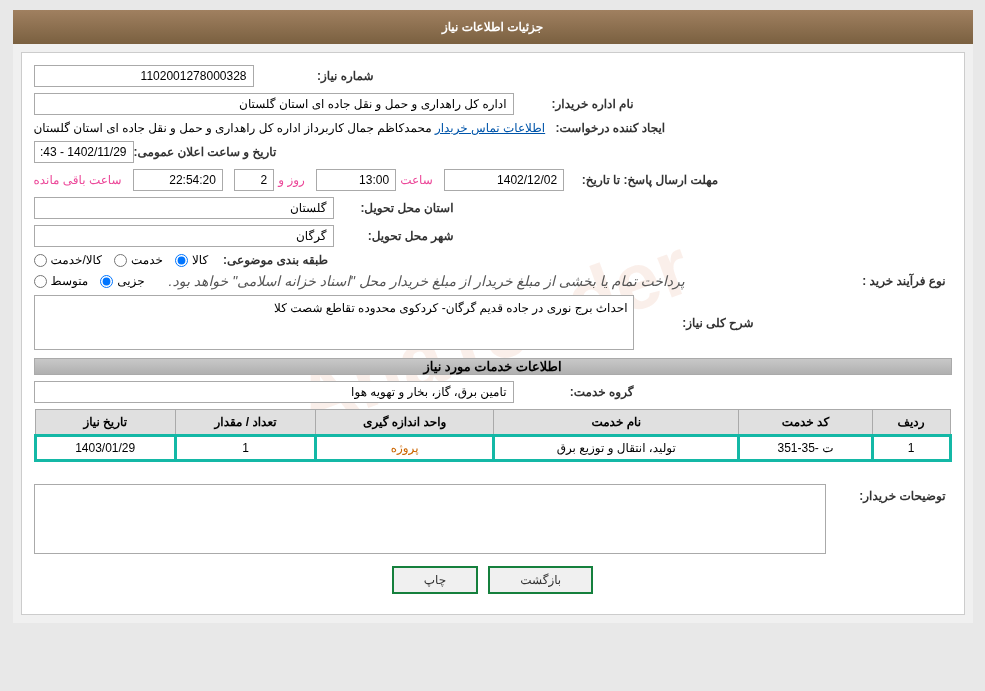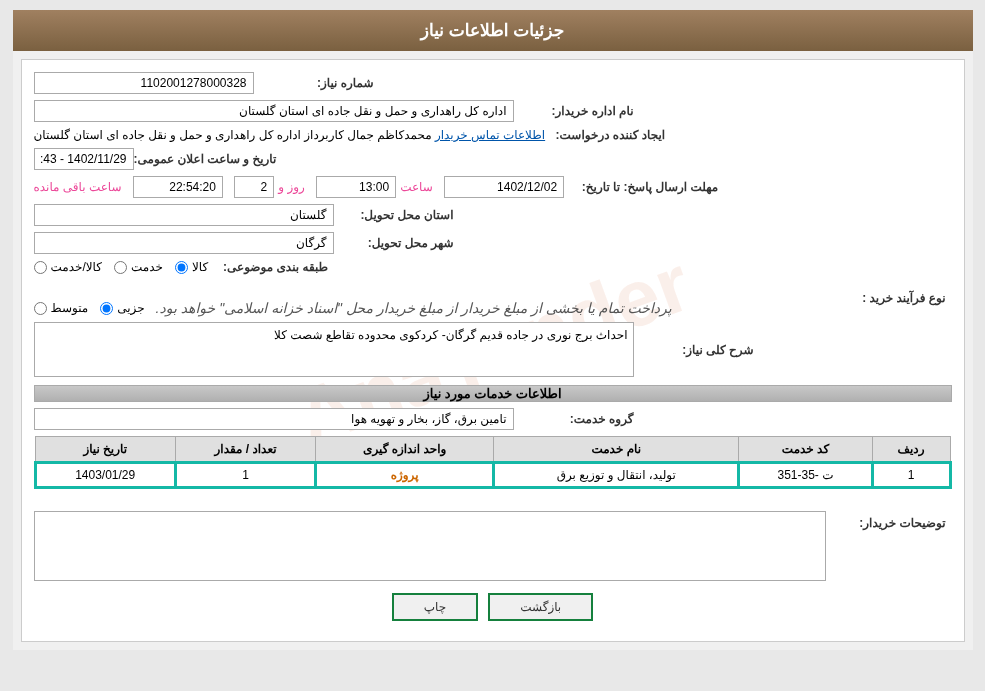"جزئیات اطلاعات نیاز" .header-bar { font-size: 17px -> 12px }
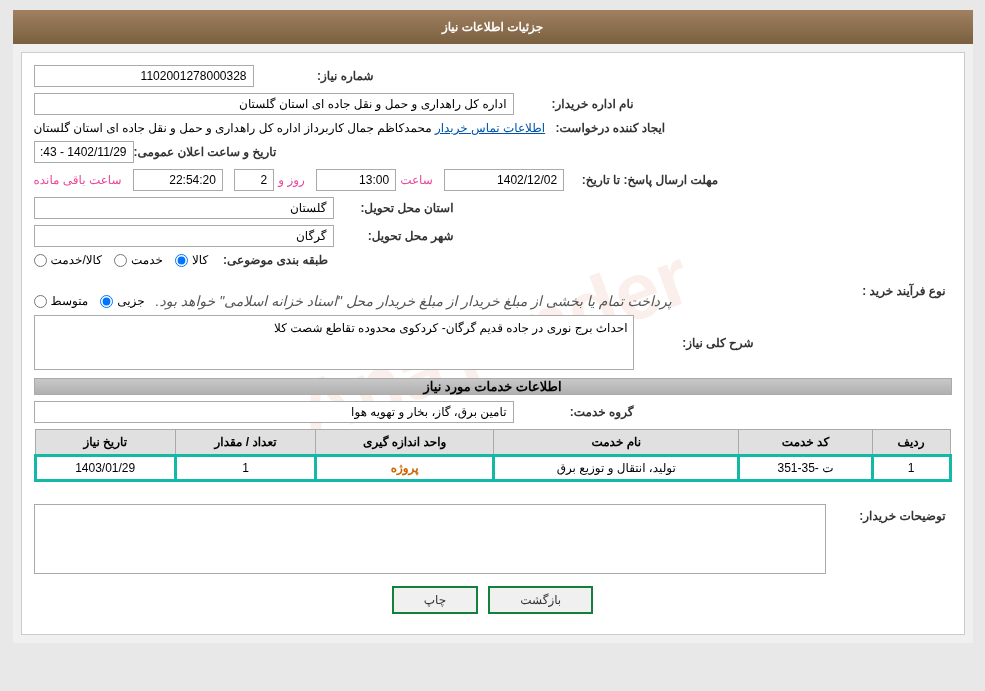"متوسط" div { gap: 11px -> 24px; margin-top: 20px -> none }
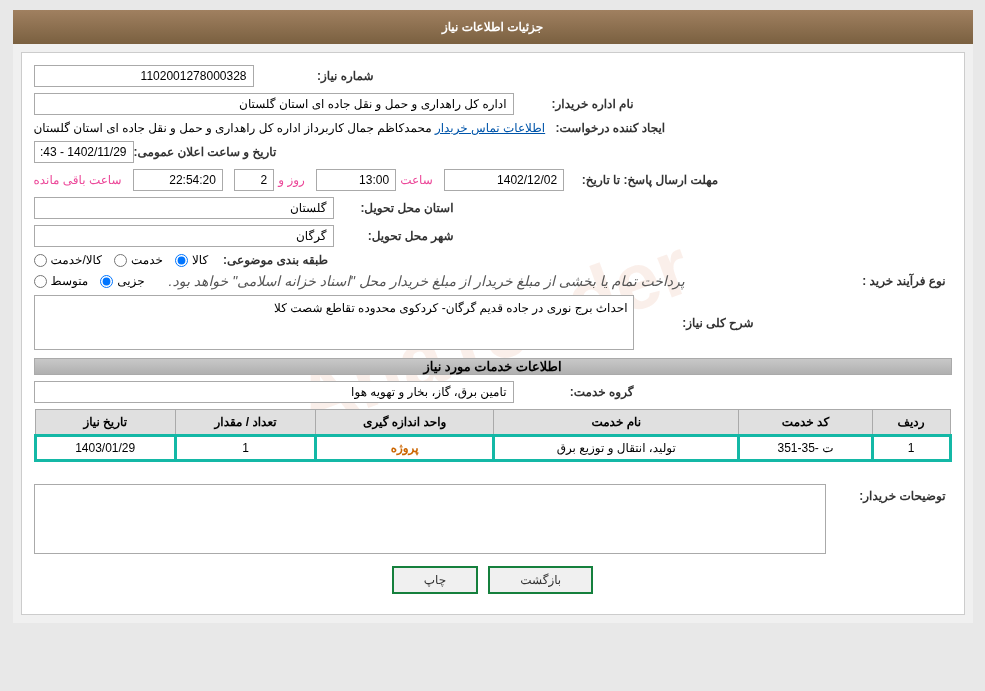"پروژه" .orange-text { font-weight: bold -> none }
